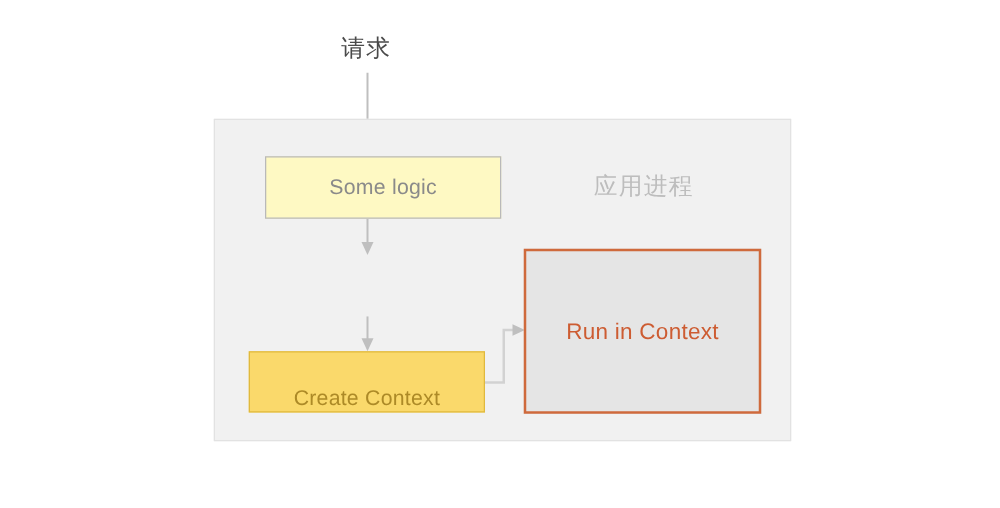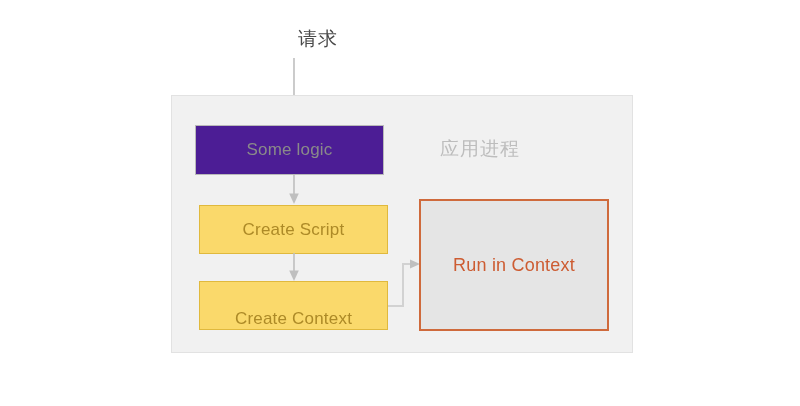"请求" .entry-label { text-align: right -> center }
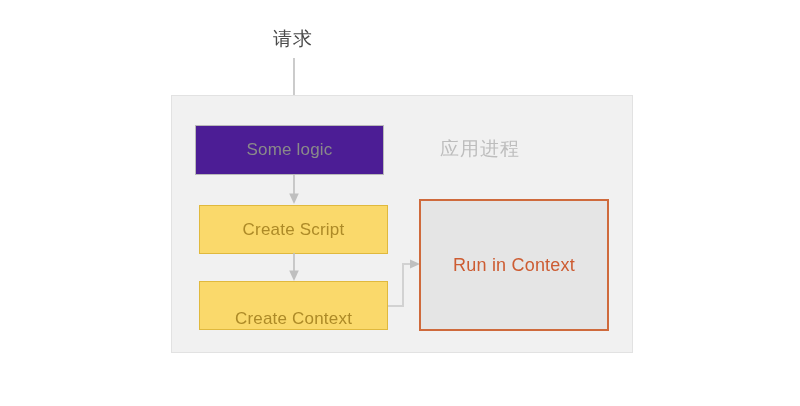"Some logic" .node-plain { background: #4c1d95 -> #fef9c3; left: 195px -> 212px }
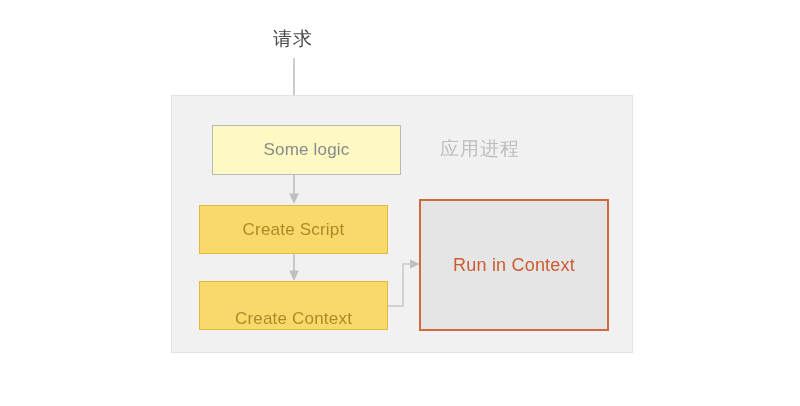"应用进程" .process-label { text-align: none -> center }
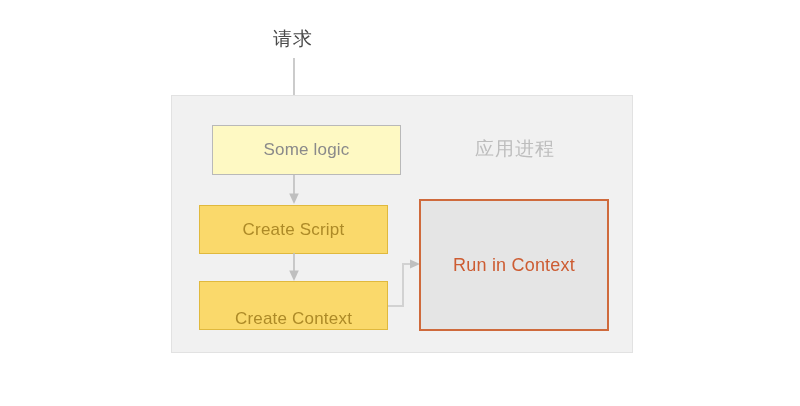"Create Script" div.node { html: <div> <span>Create Script</span> </div> -> none }
